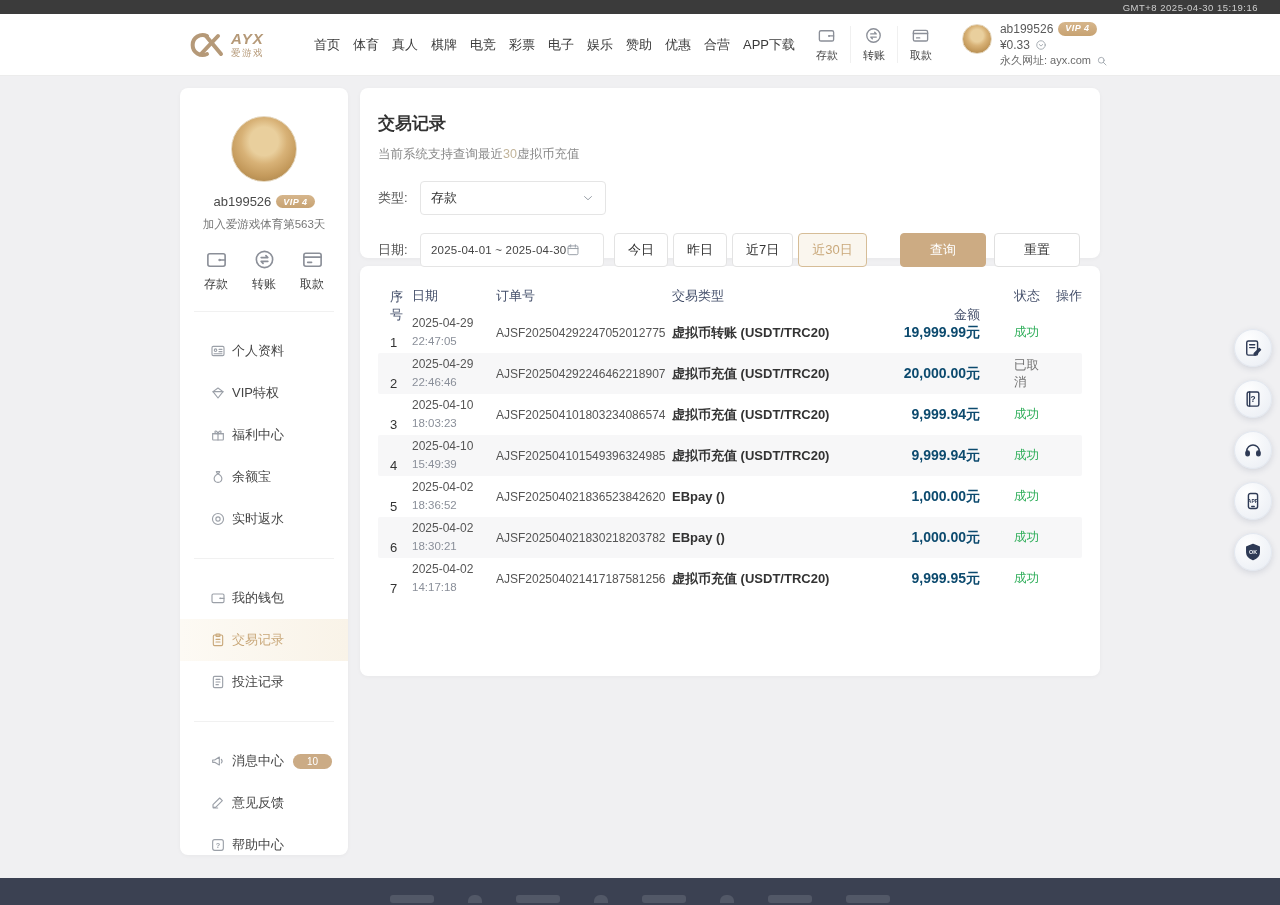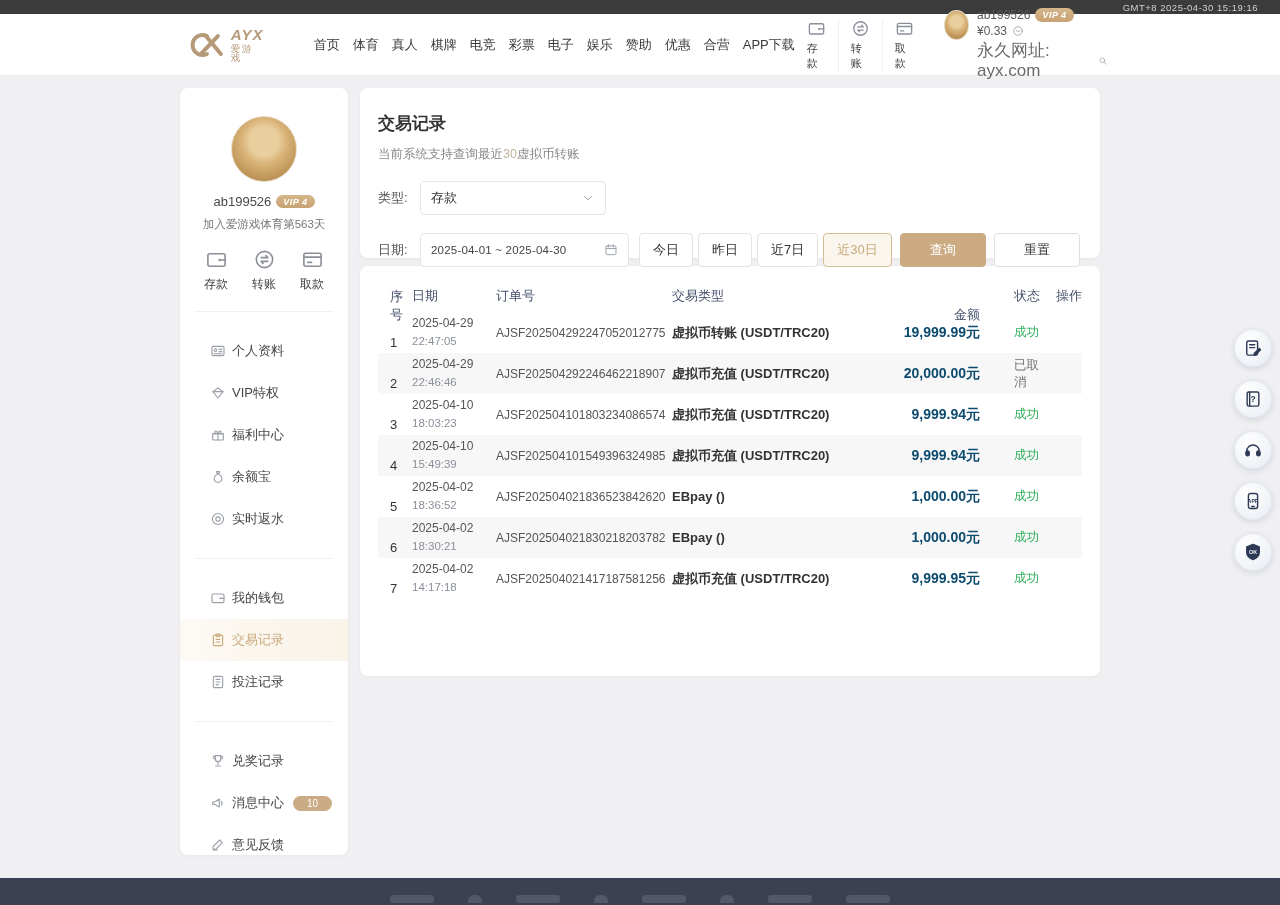"永久网址: ayx.com" .u-row.site { font-size: 17px -> 11px }
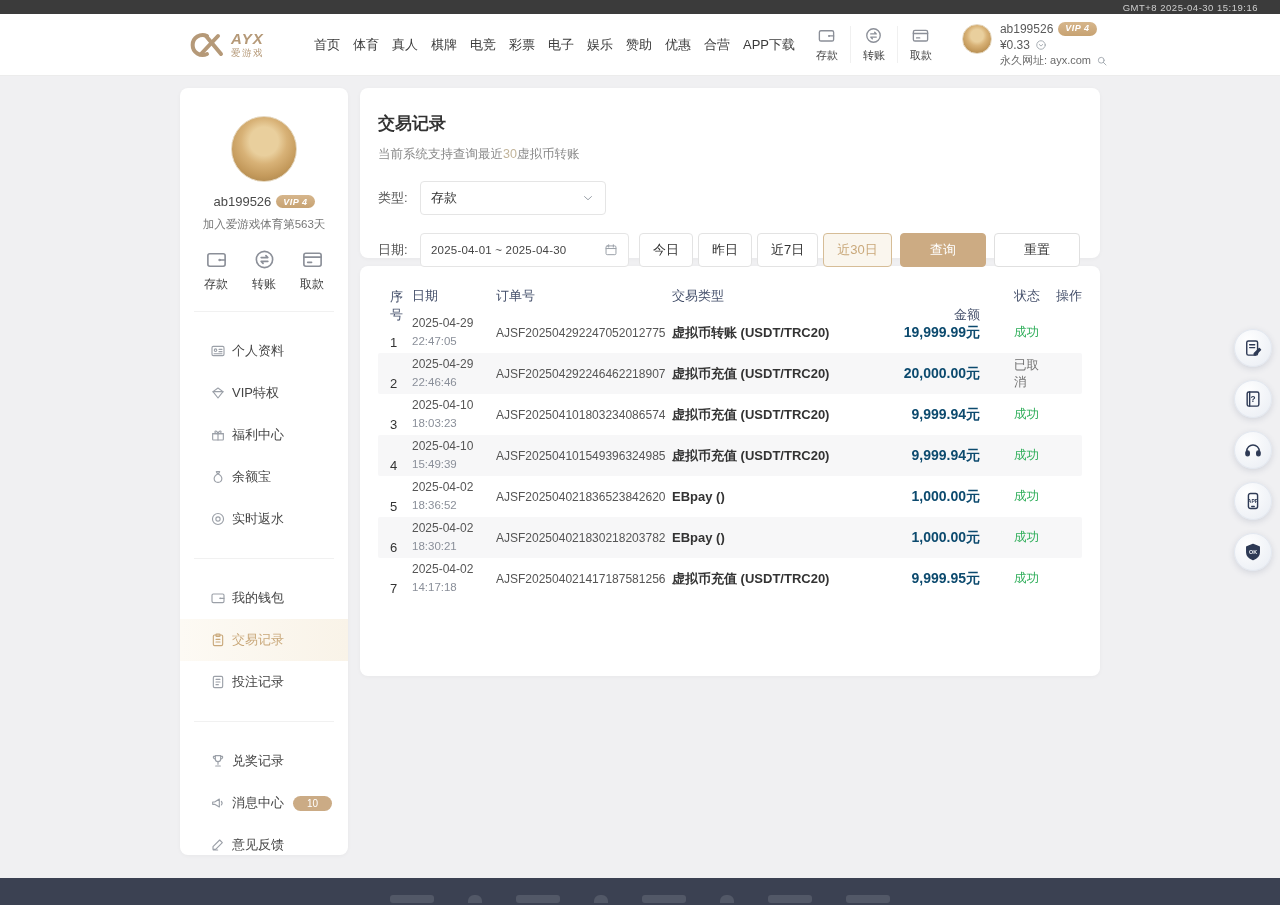"虚拟币转账" span { text: 转账 -> 充值 }
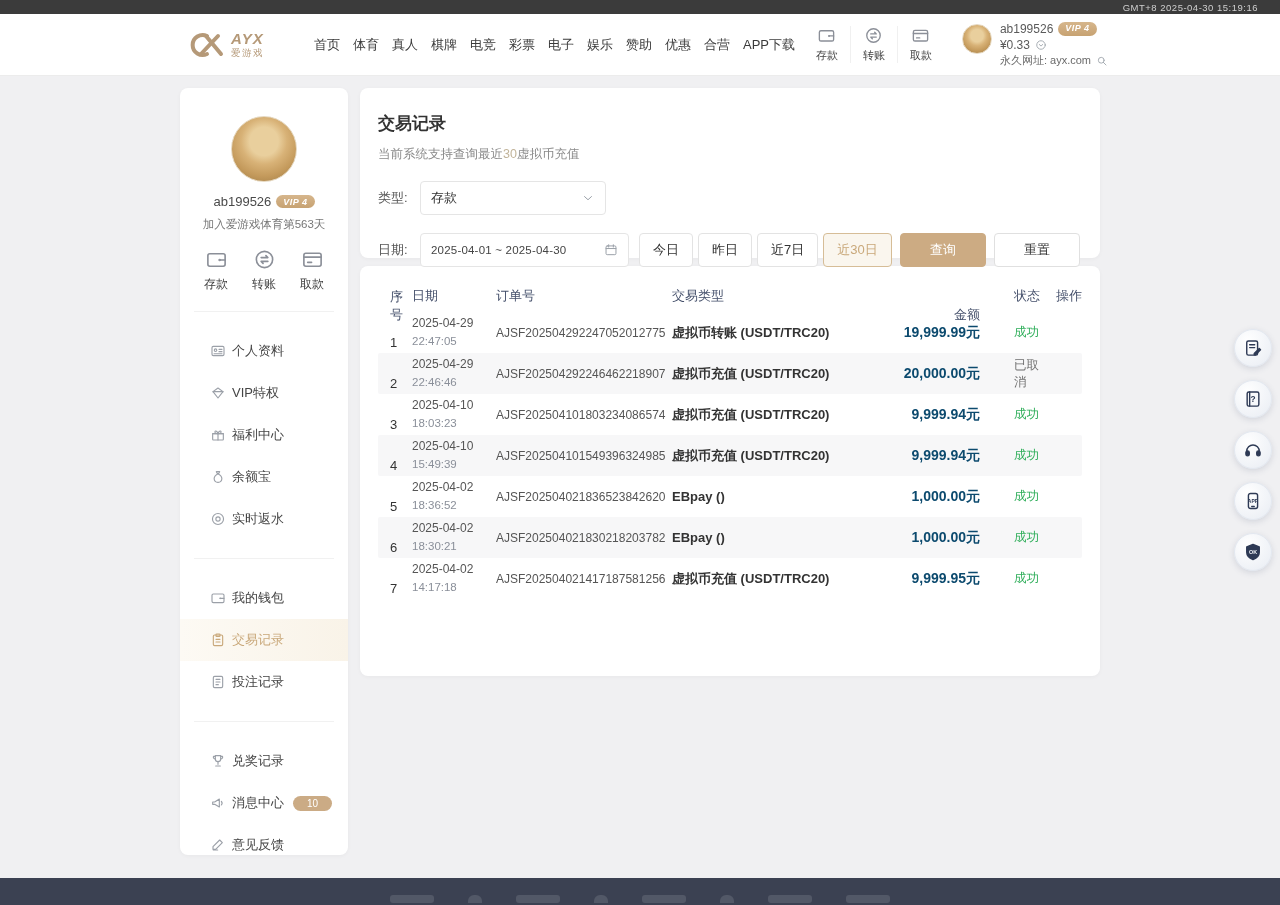"2025-04-01 ~ 2025-04-30" .date-input { justify-content: space-between -> none; width: 209px -> 184px }
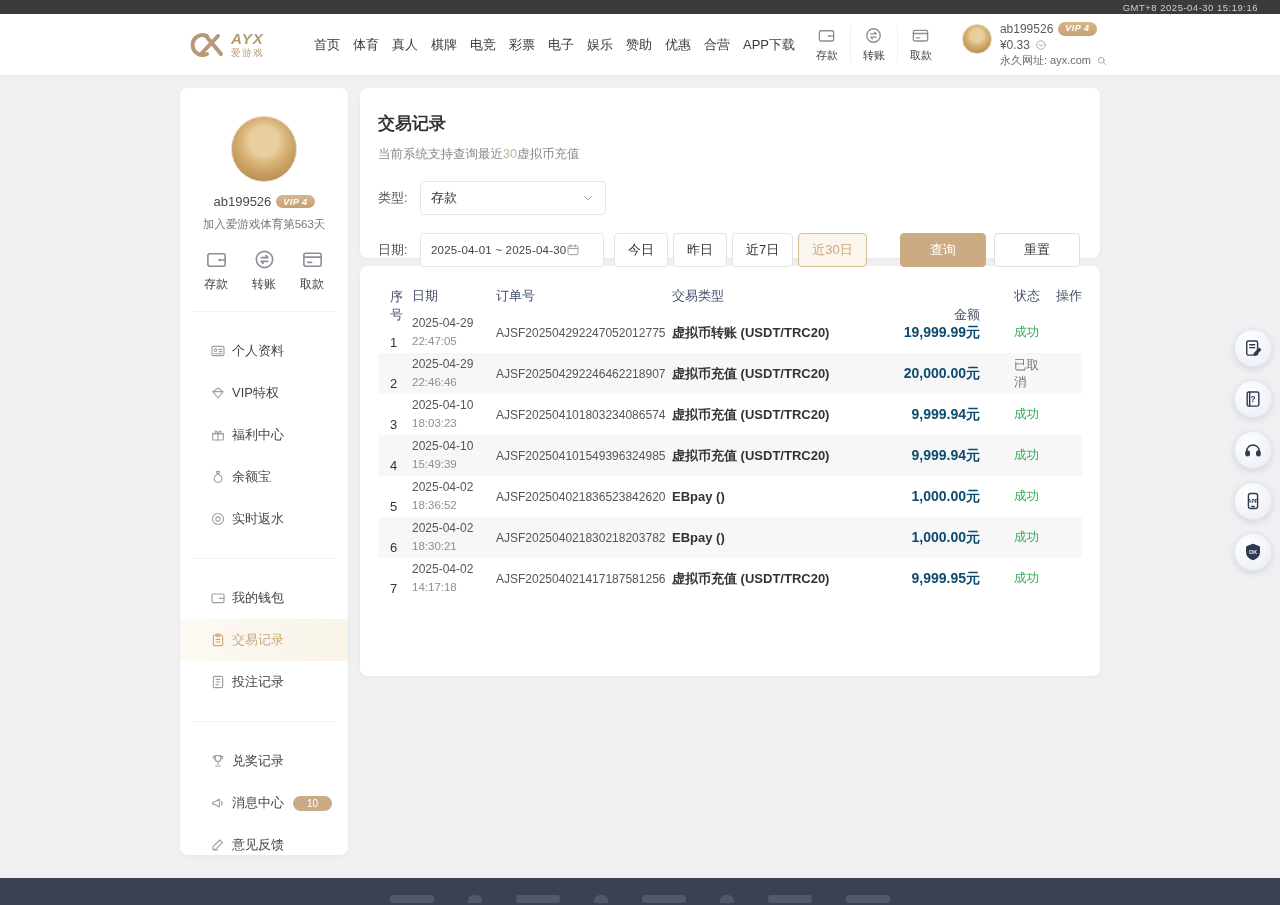"兑奖记录" div.menu-item { html: <div> <span> <svg> <path></path> <path></path> <path></path> </svg> </span> <span>兑奖记录</span> </div> -> none }
